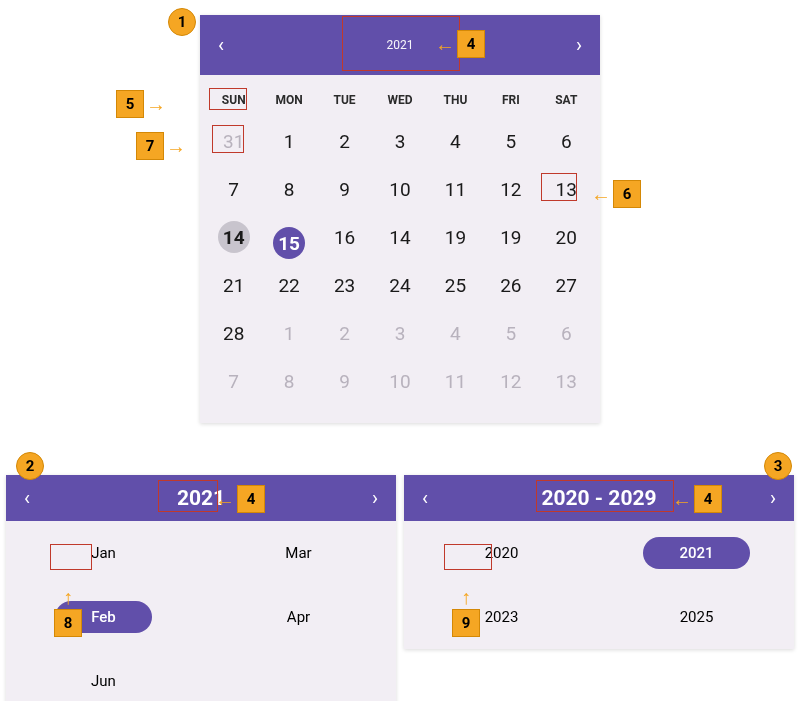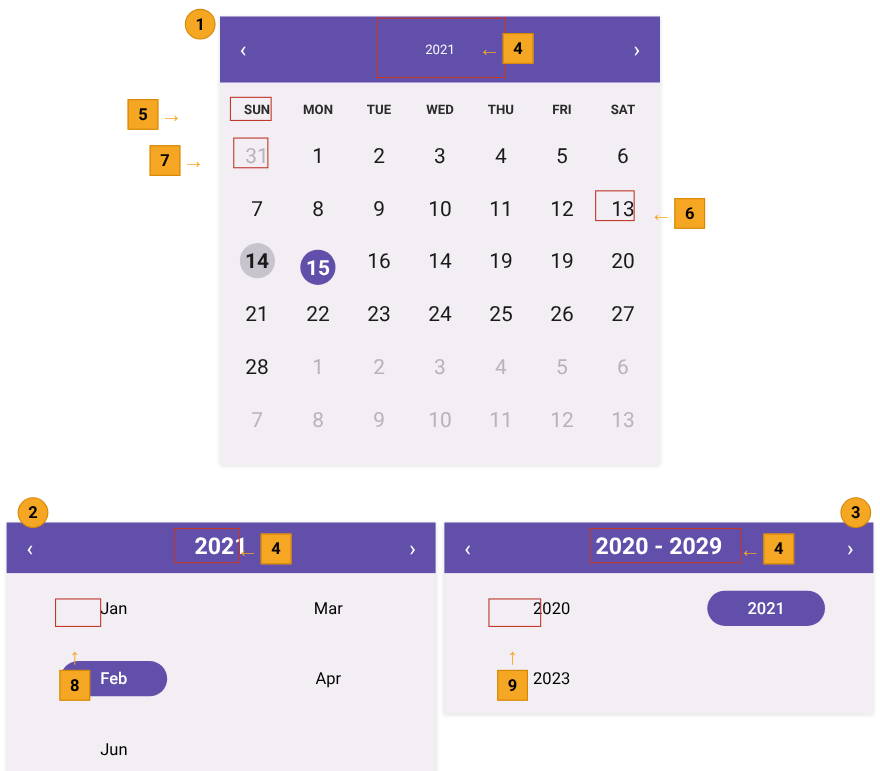"2025" div.cell { html: none -> <div>2025</div> }
